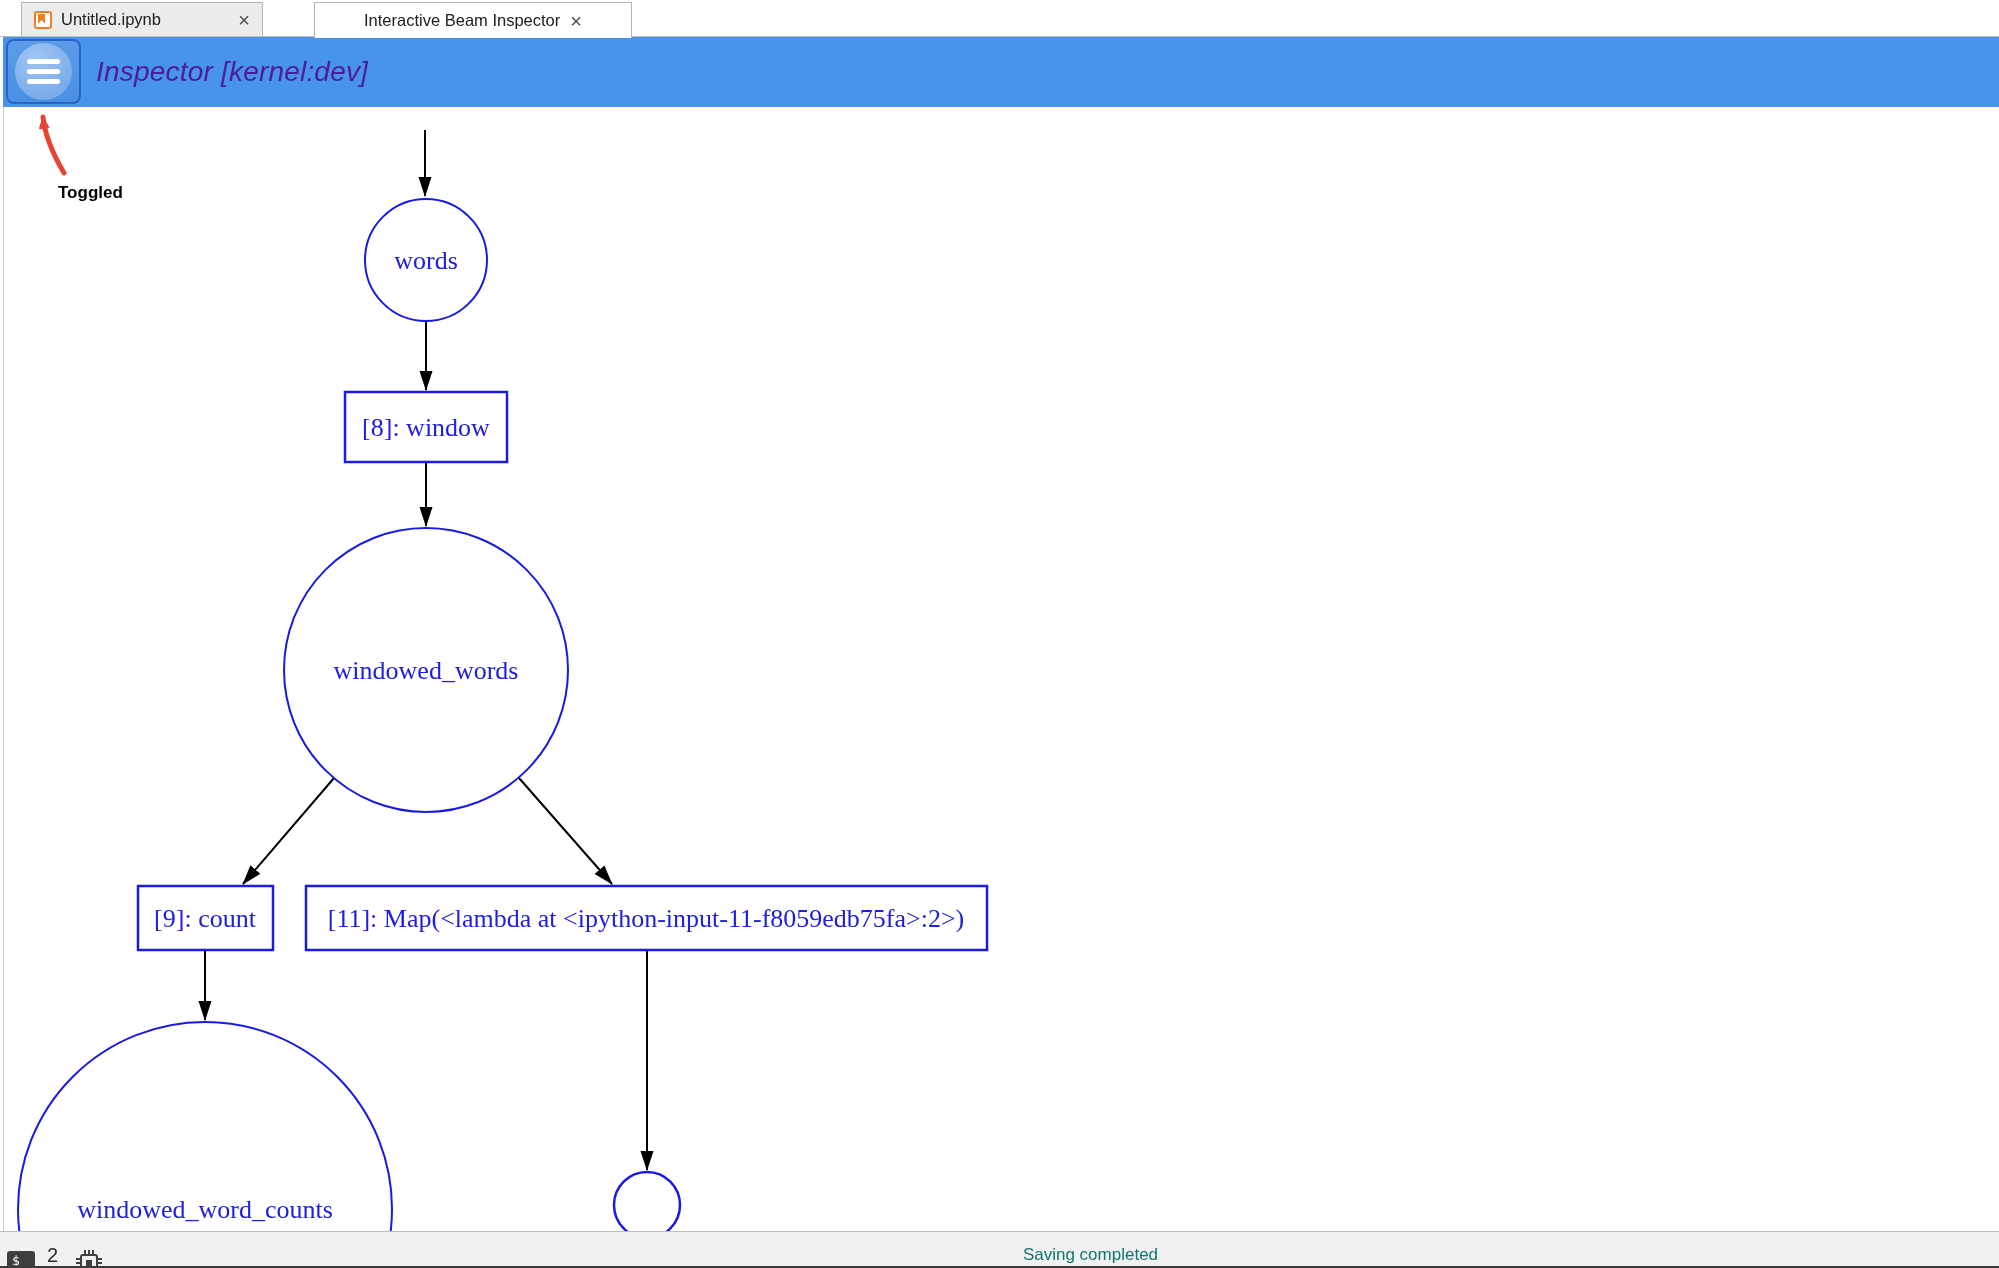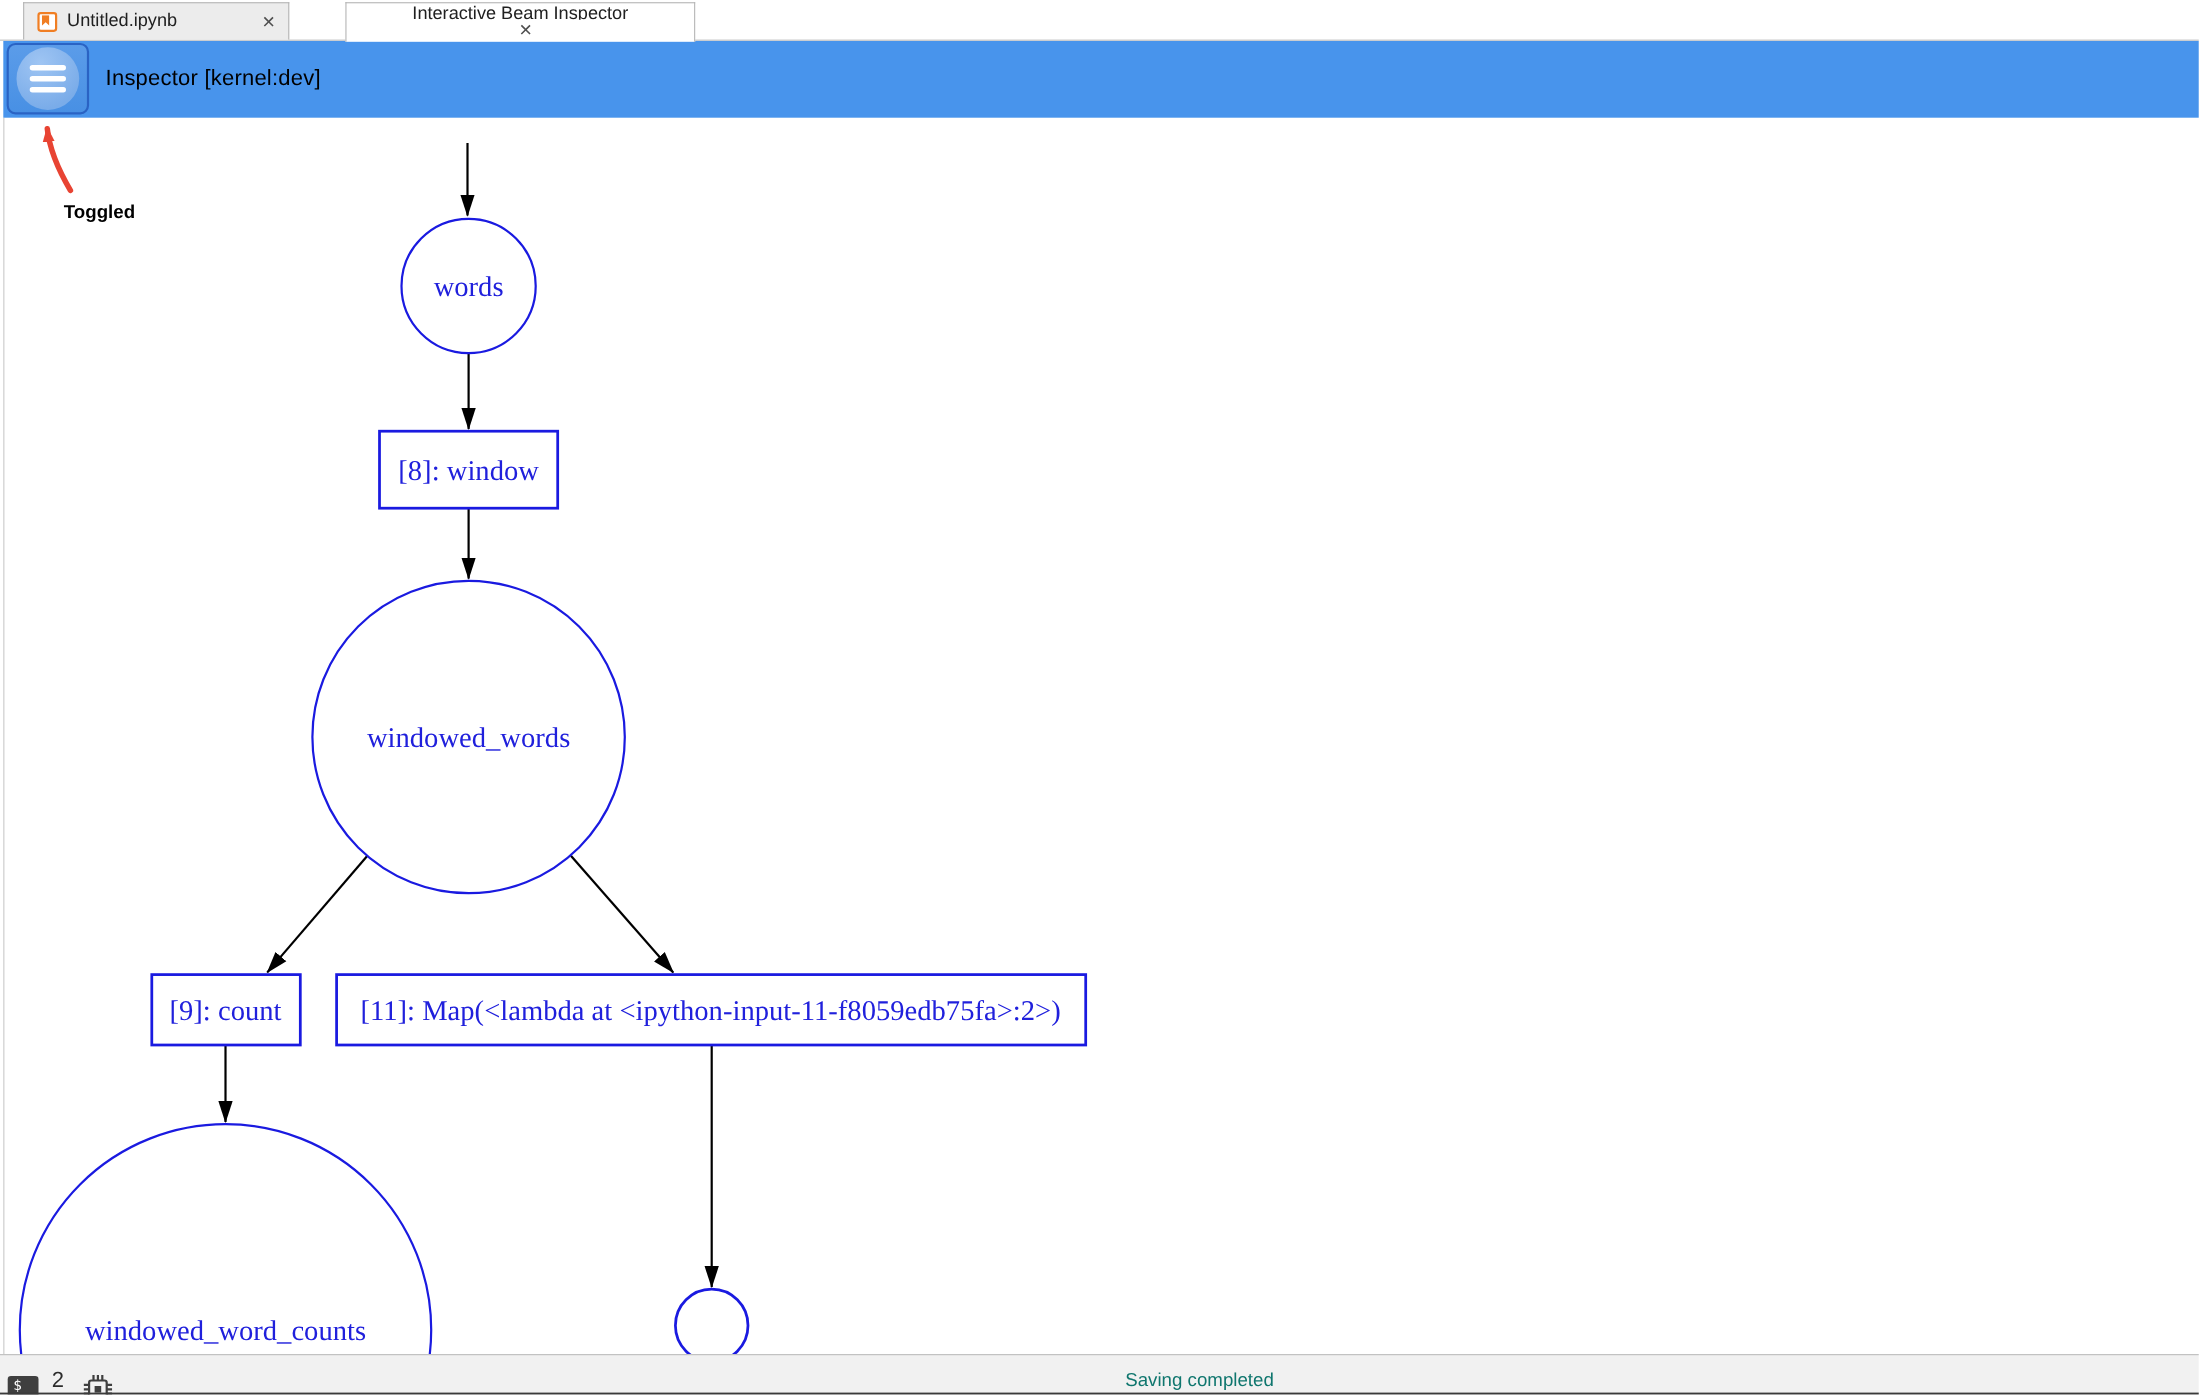"Interactive Beam Inspector" .tab-active { flex-direction: column -> none }
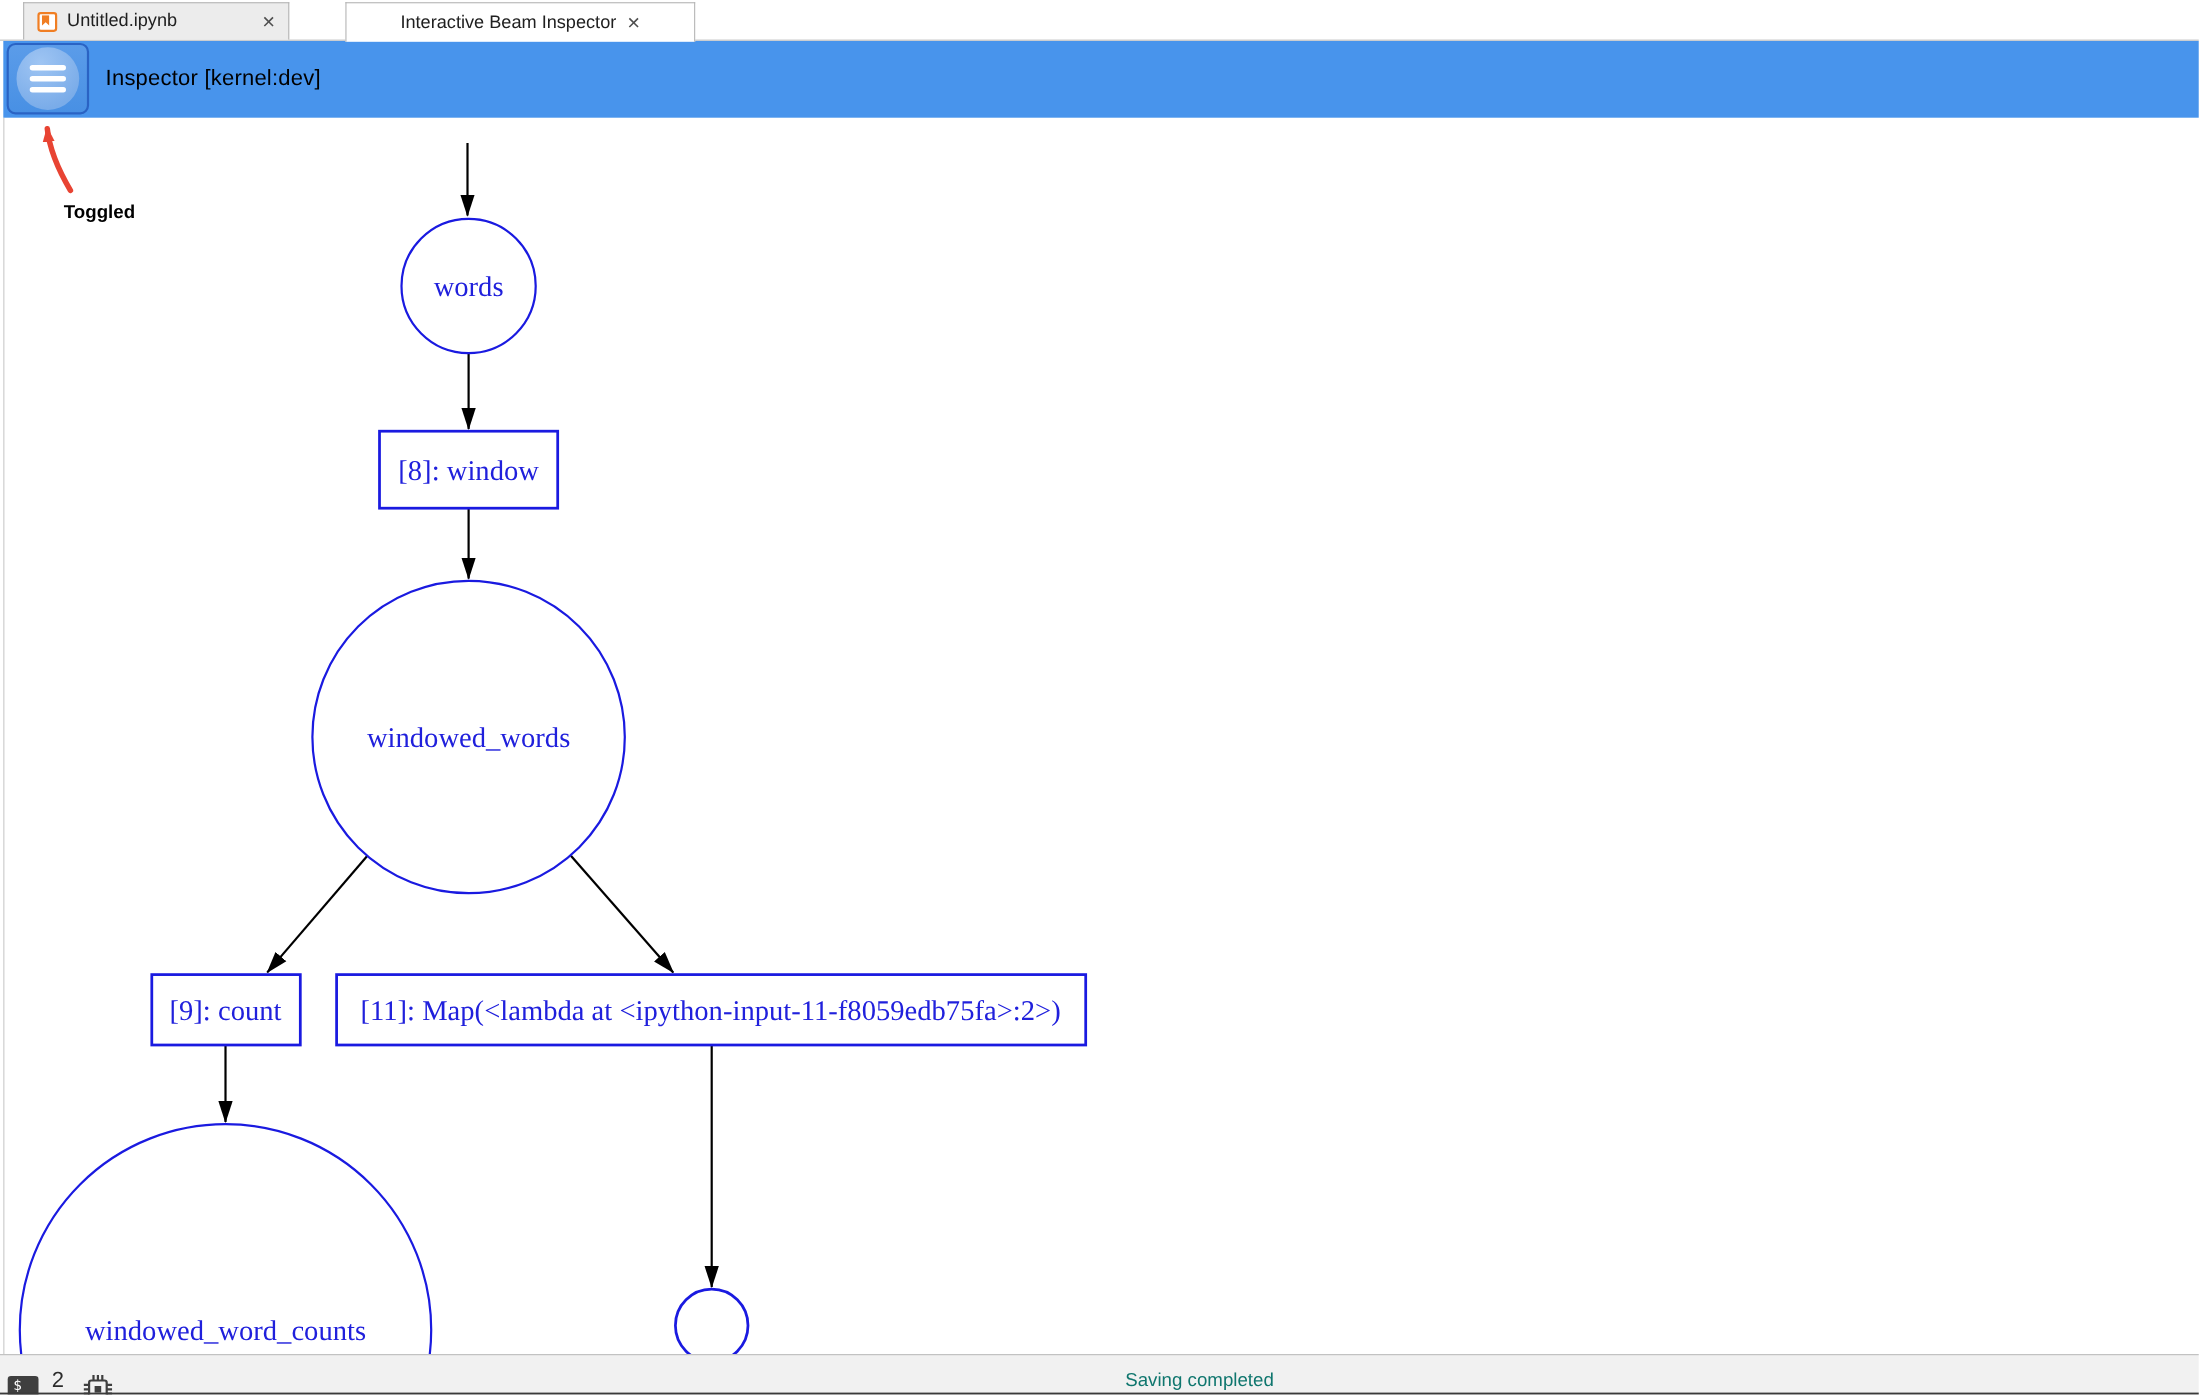"Inspector [kernel:dev]" .header-title { color: #000000 -> #4c1d95; font-size: 20px -> 28px; font-style: none -> italic }
